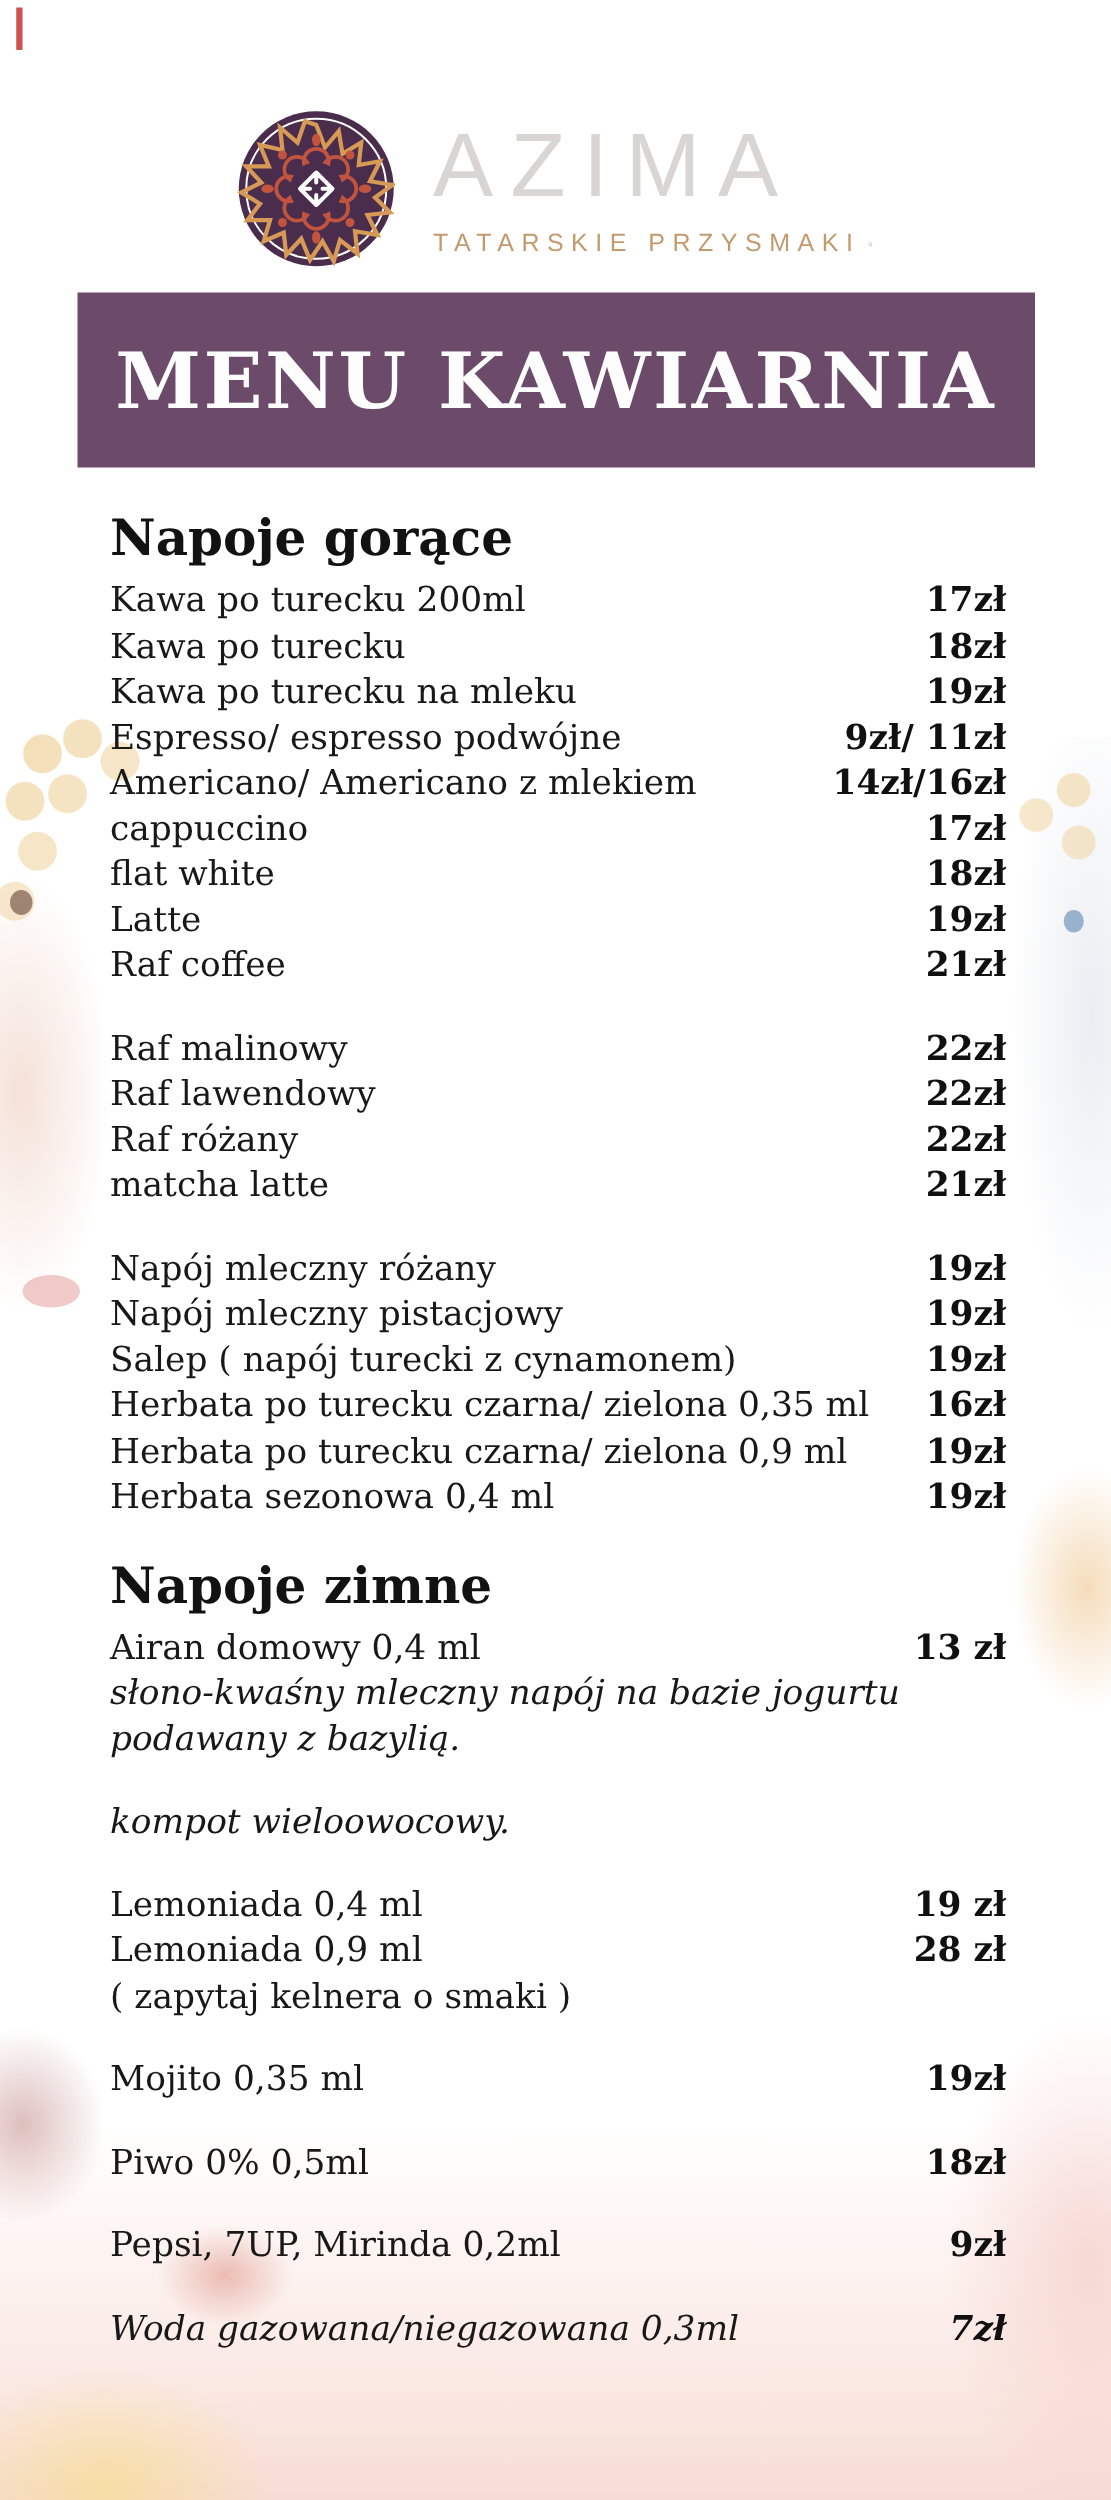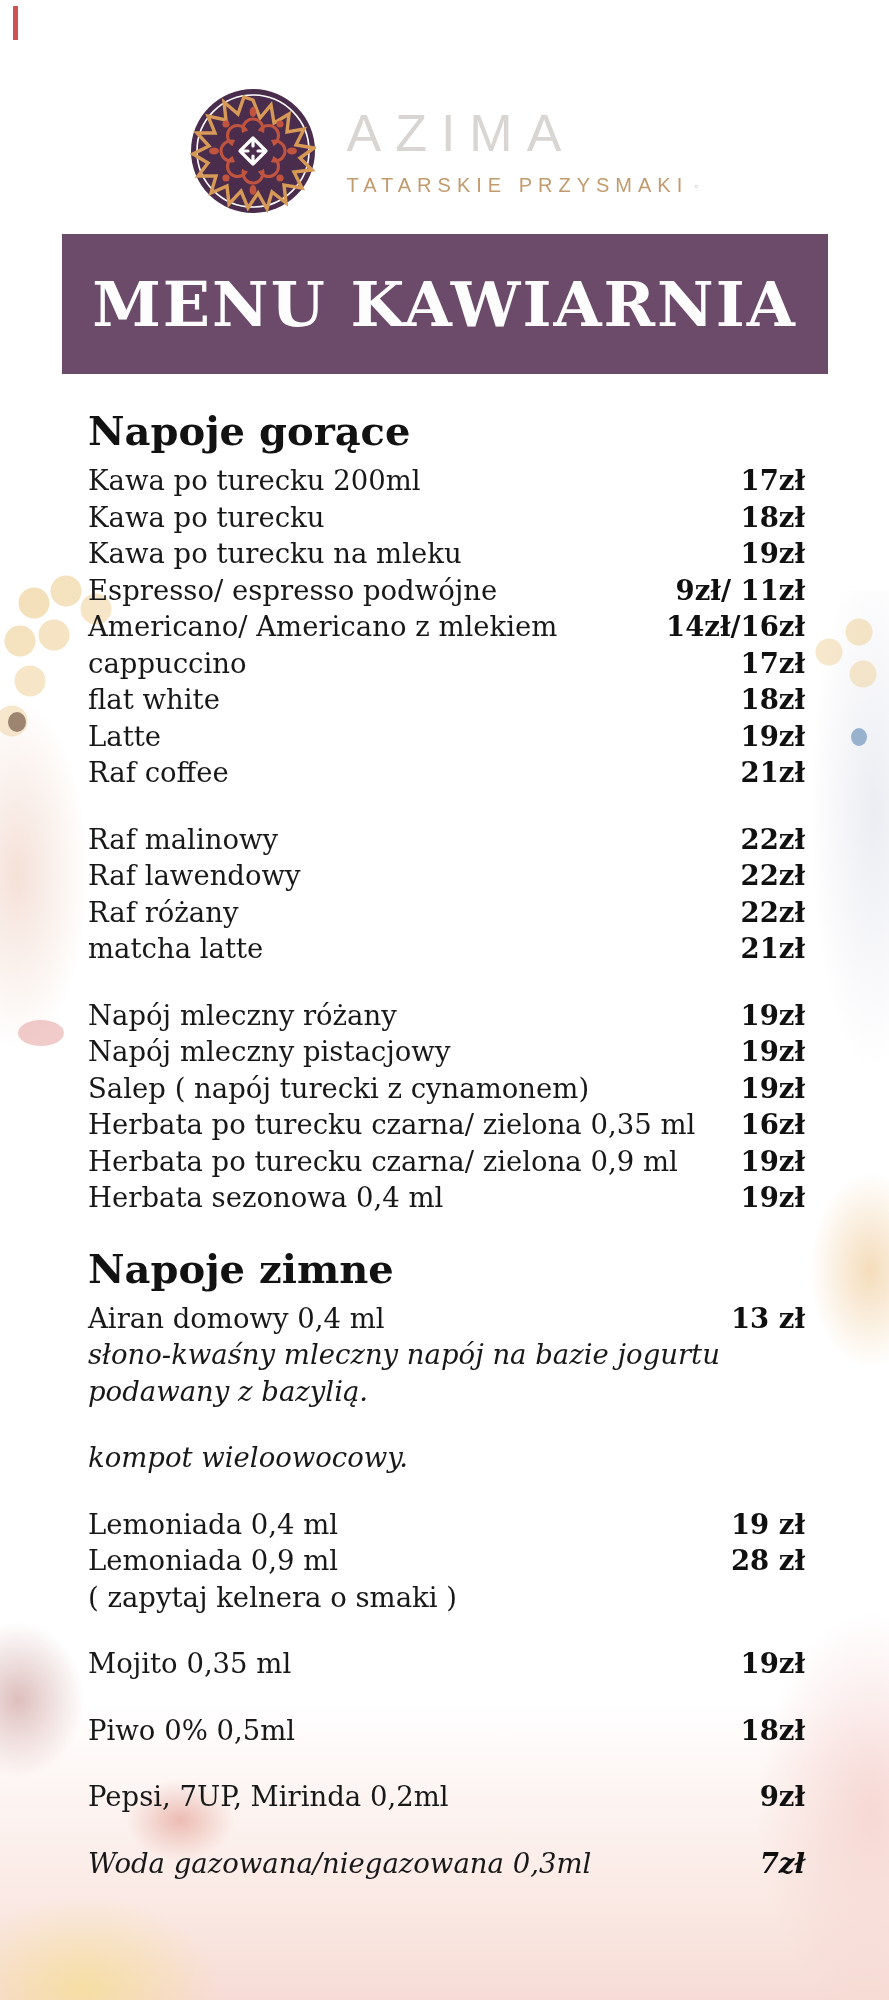"AZIMA" .brand-name { font-size: 52px -> 72px }
